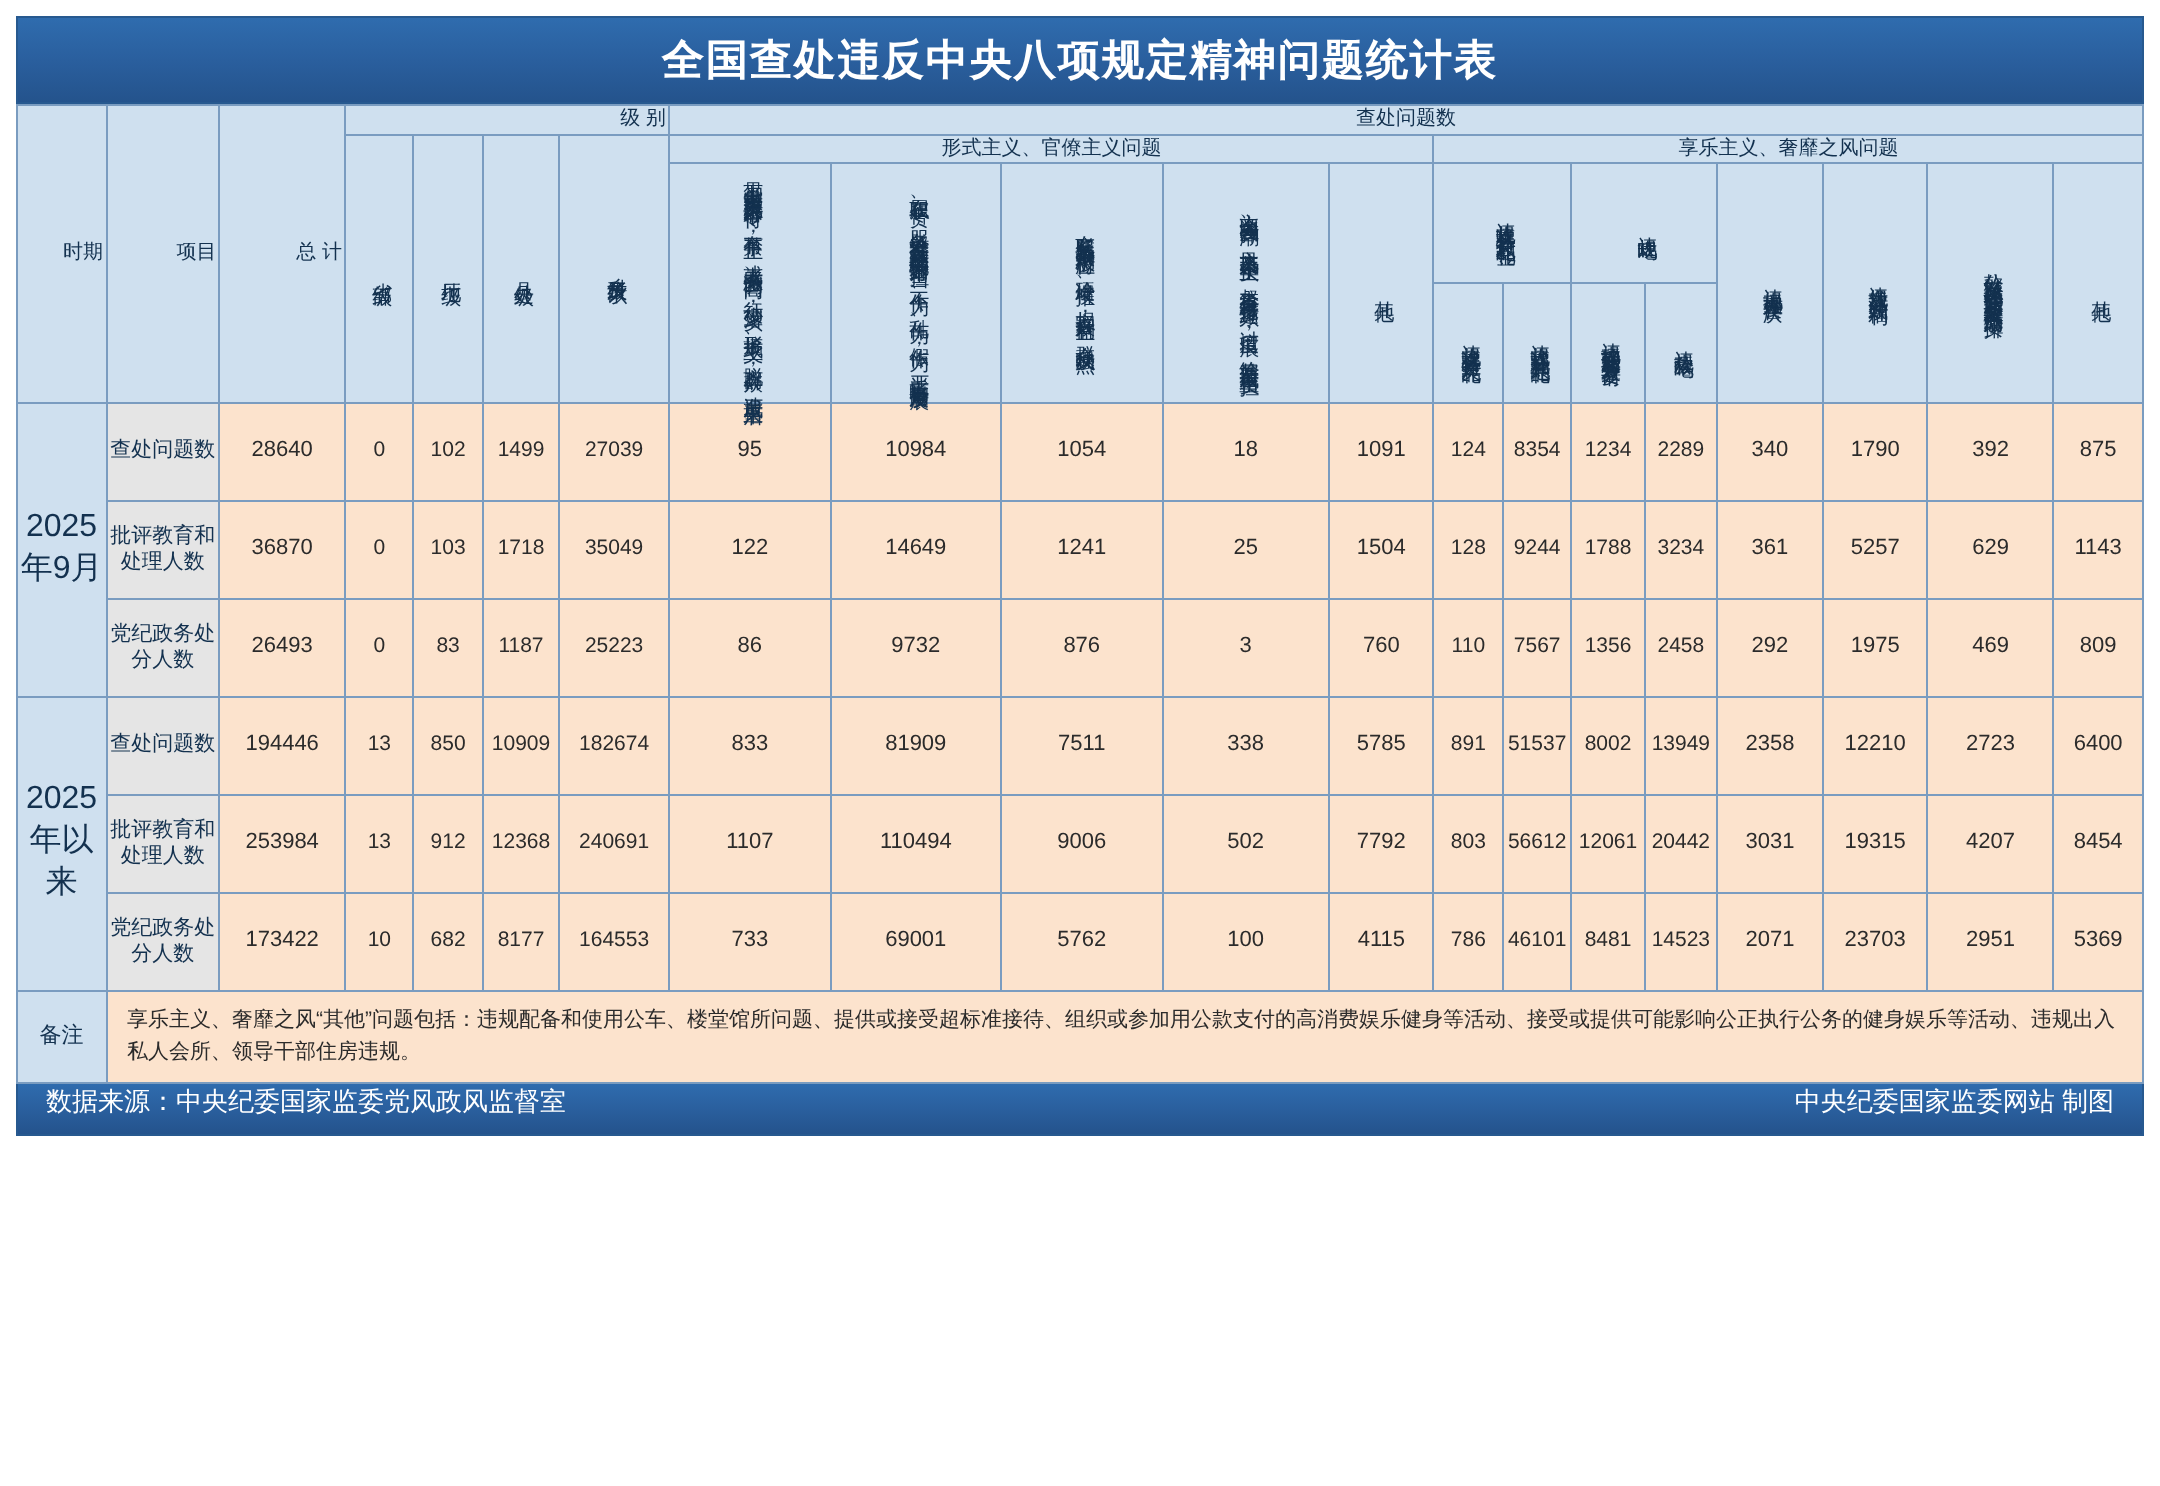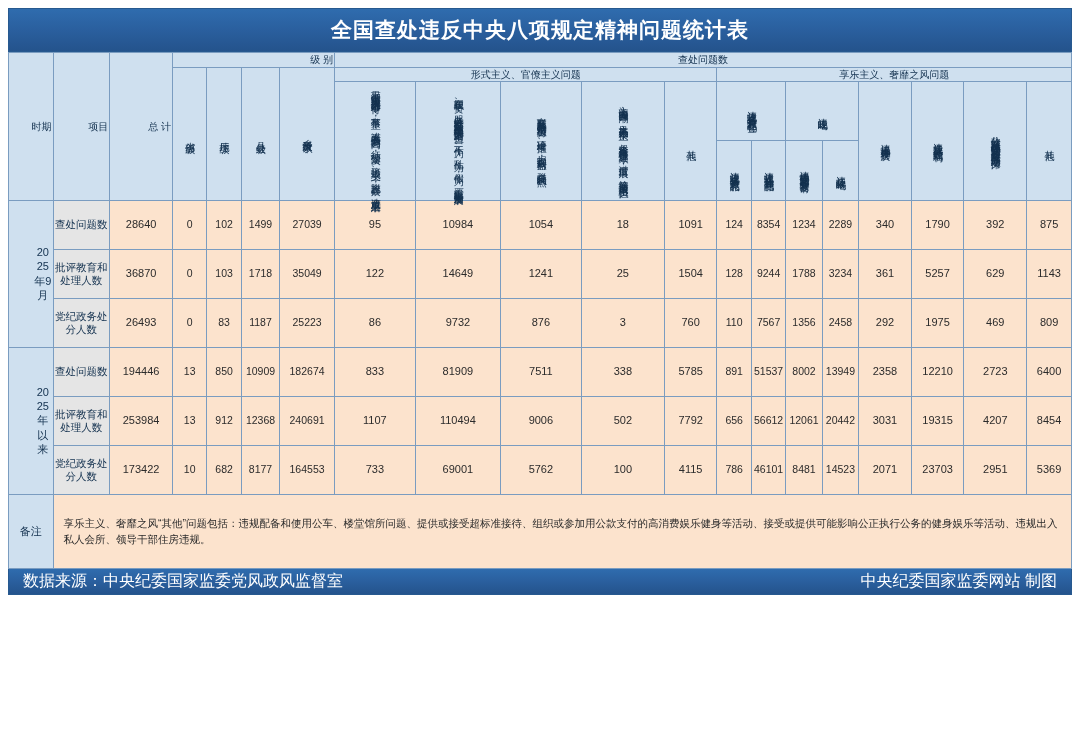"2025年9月" .period { font-size: 11px -> 16px; padding-left: 25px -> none }
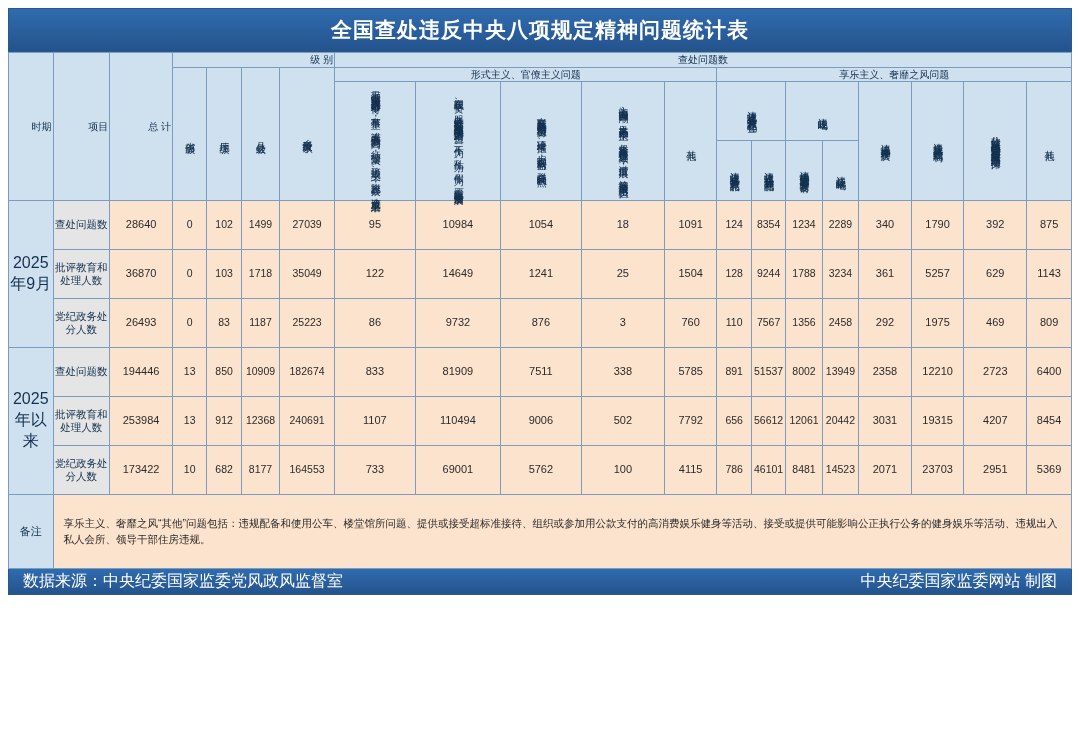"656" td.num { text: 656 -> 803 }
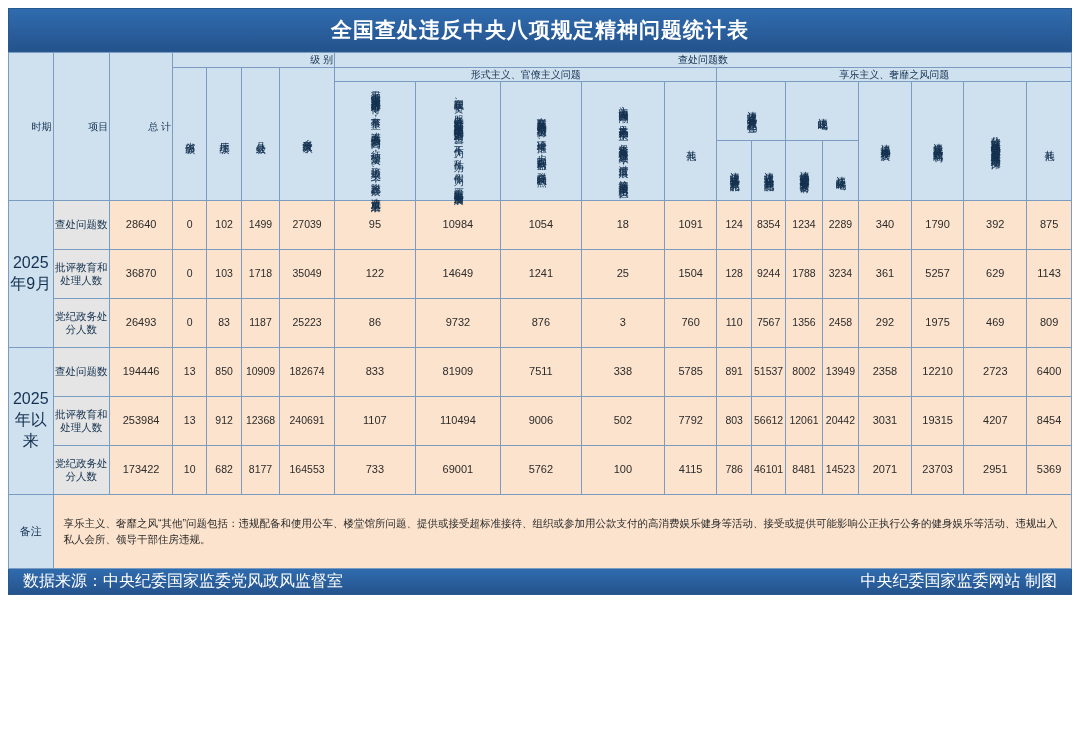"享乐主义、奢靡之风“其他”问题包括：违规配备和使用公车、楼堂馆所问题、提供或接受" .remark-text { padding: 20px 10px -> 6px 10px }
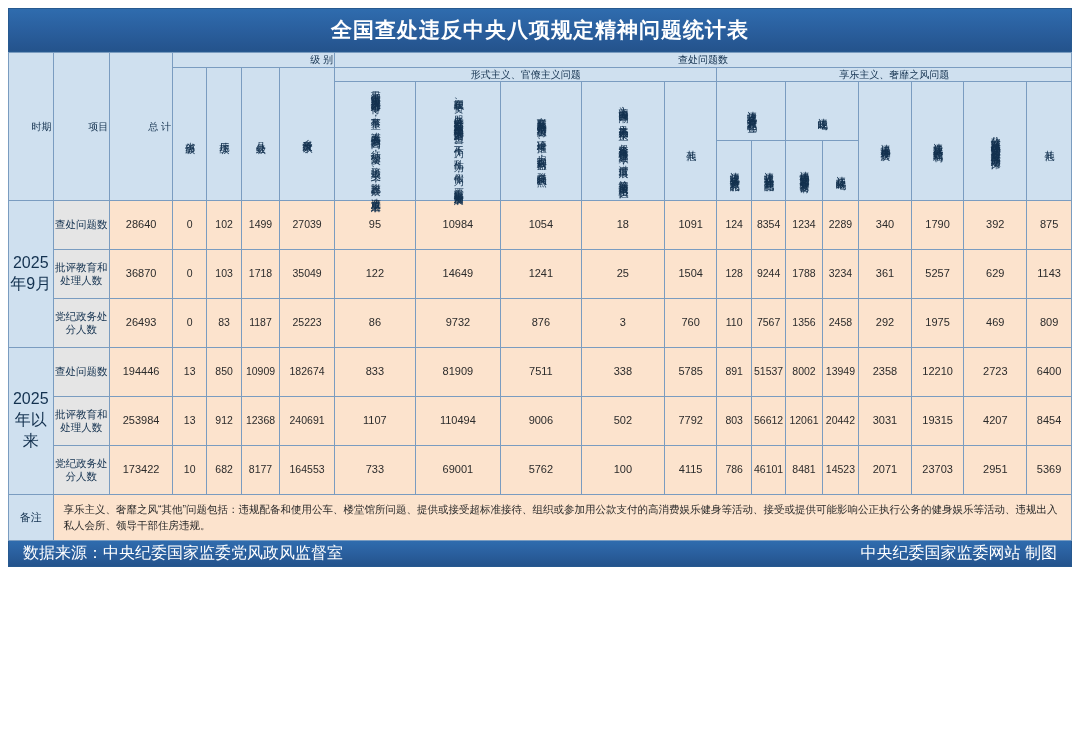"数据来源：中央纪委国家监委党风政风监督室" .footer { align-items: center -> none; font-size: 16px -> 13px }
